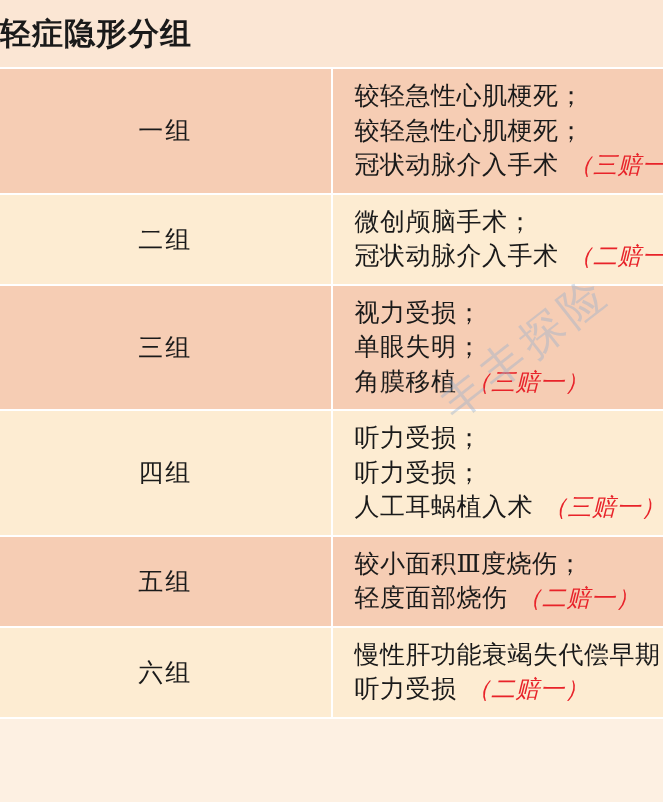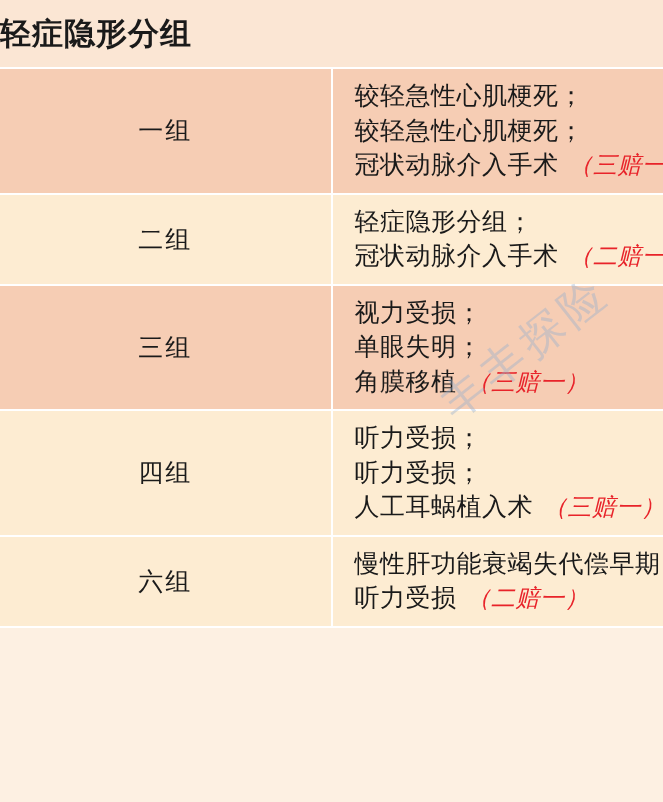"轻症隐形分组；" span { text: 轻症隐形分组 -> 微创颅脑手术 }
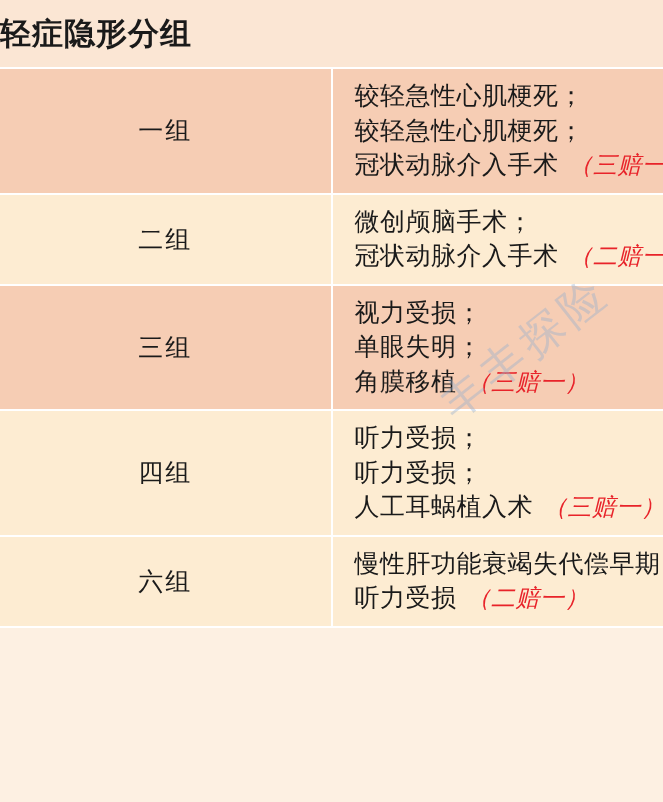"五组" tr.data-row { html: none -> <tr> <td>五组</td> <td> <div><span>较小面积Ⅲ度烧伤；</span><span></span></div> <div><span>轻度面部烧伤</span><span>（二赔一）</span></div> </td> </tr> }
